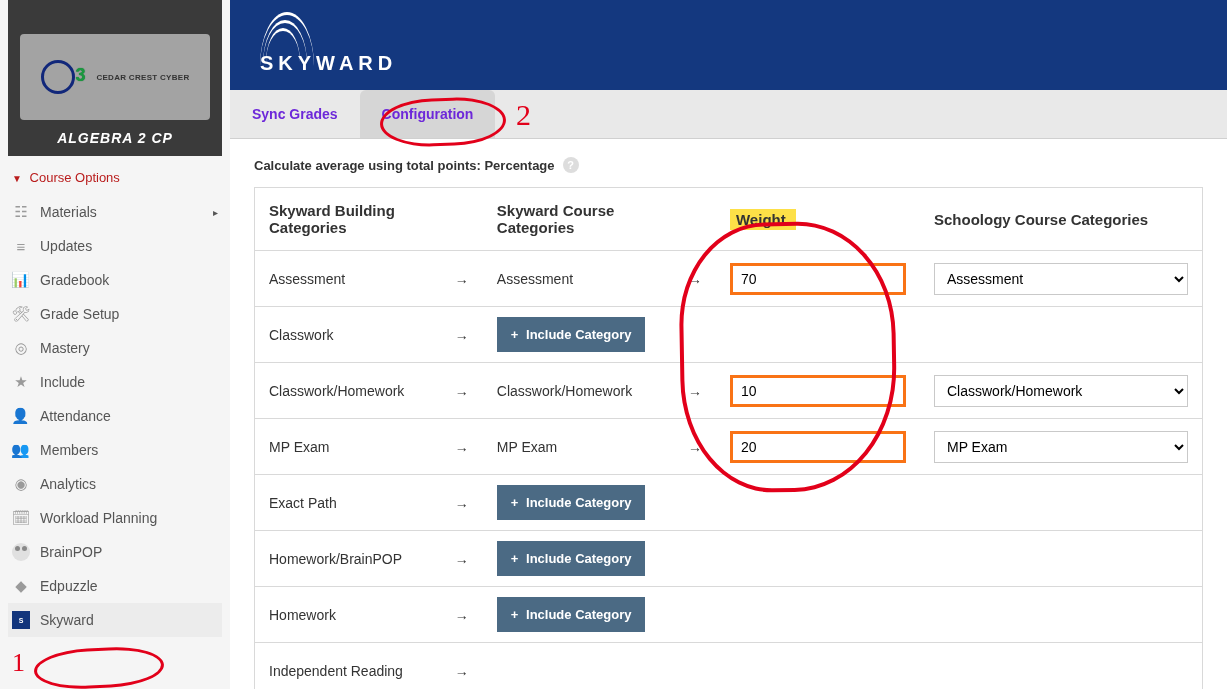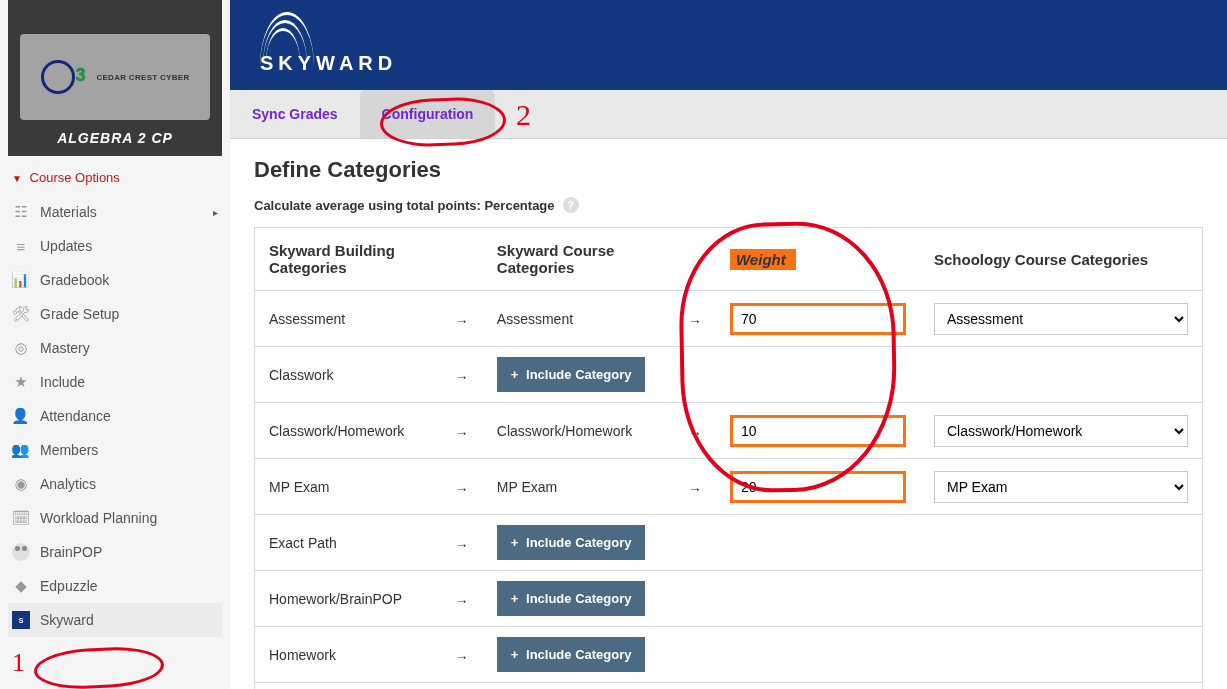"Define Categories" h2.page-title { html: <h2>Define Categories</h2> -> none }
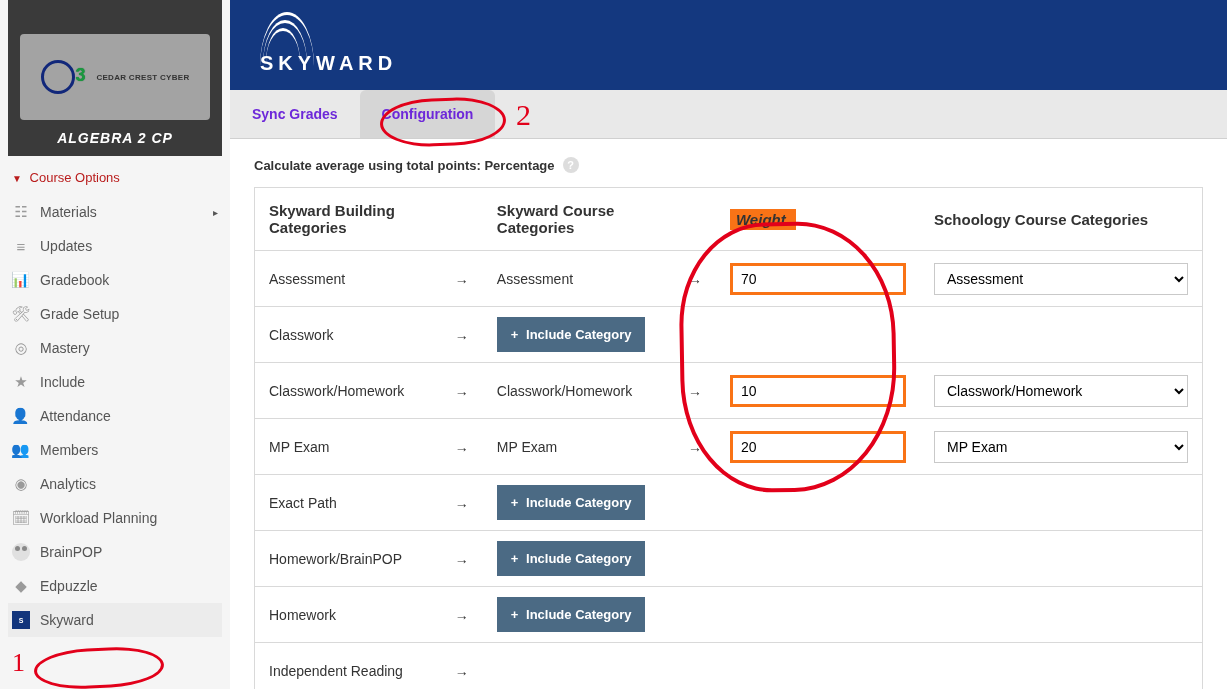"Weight" th.weight-th span { background: #f97316 -> #fde047; font-style: italic -> none }
